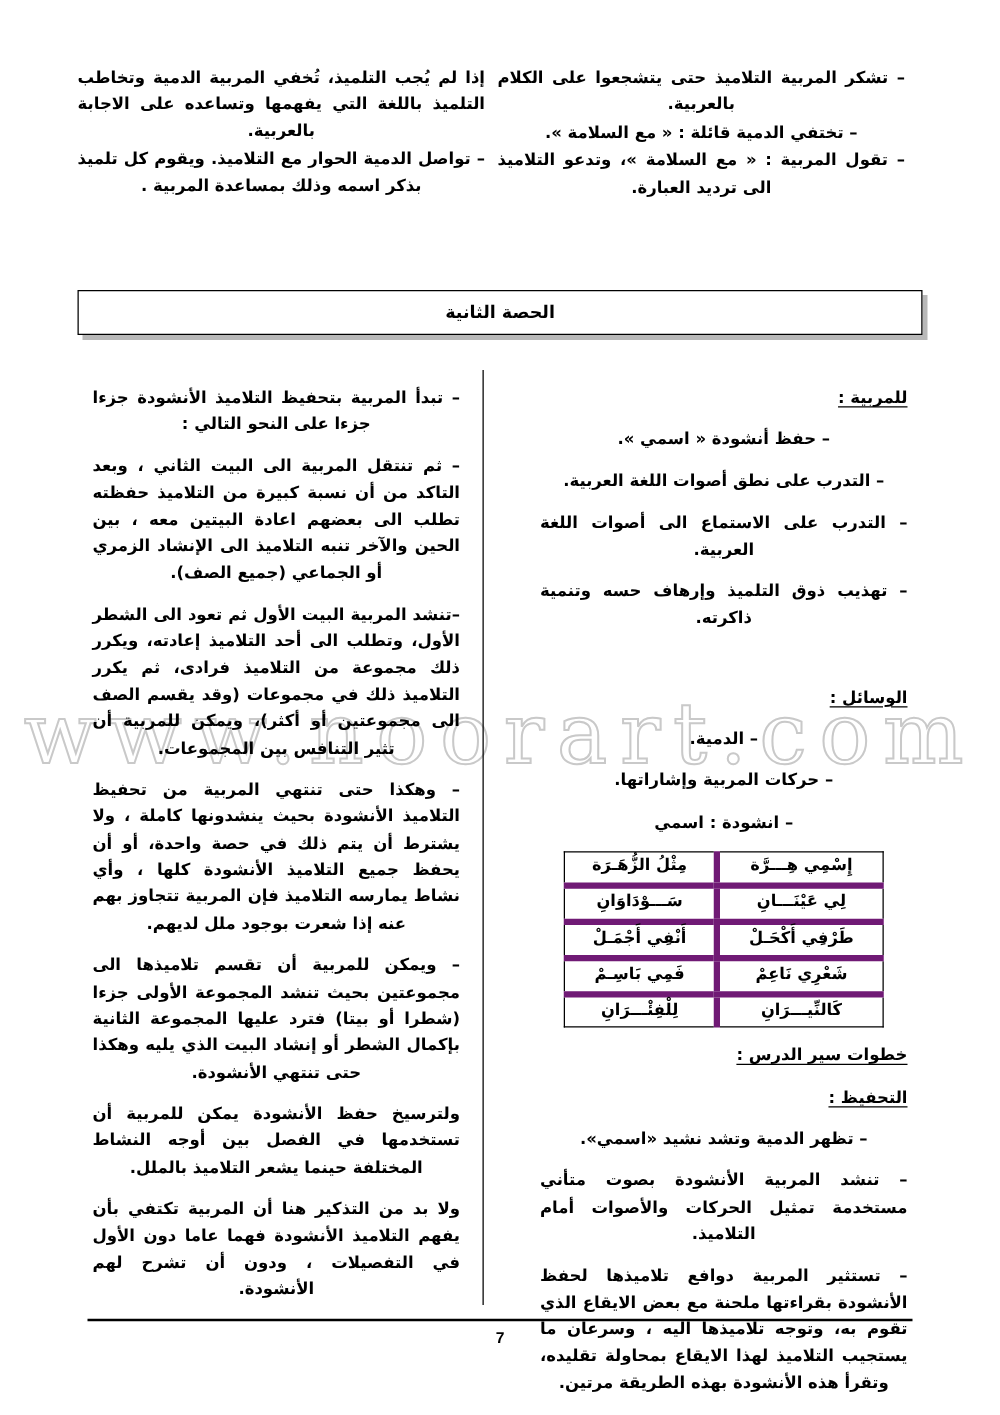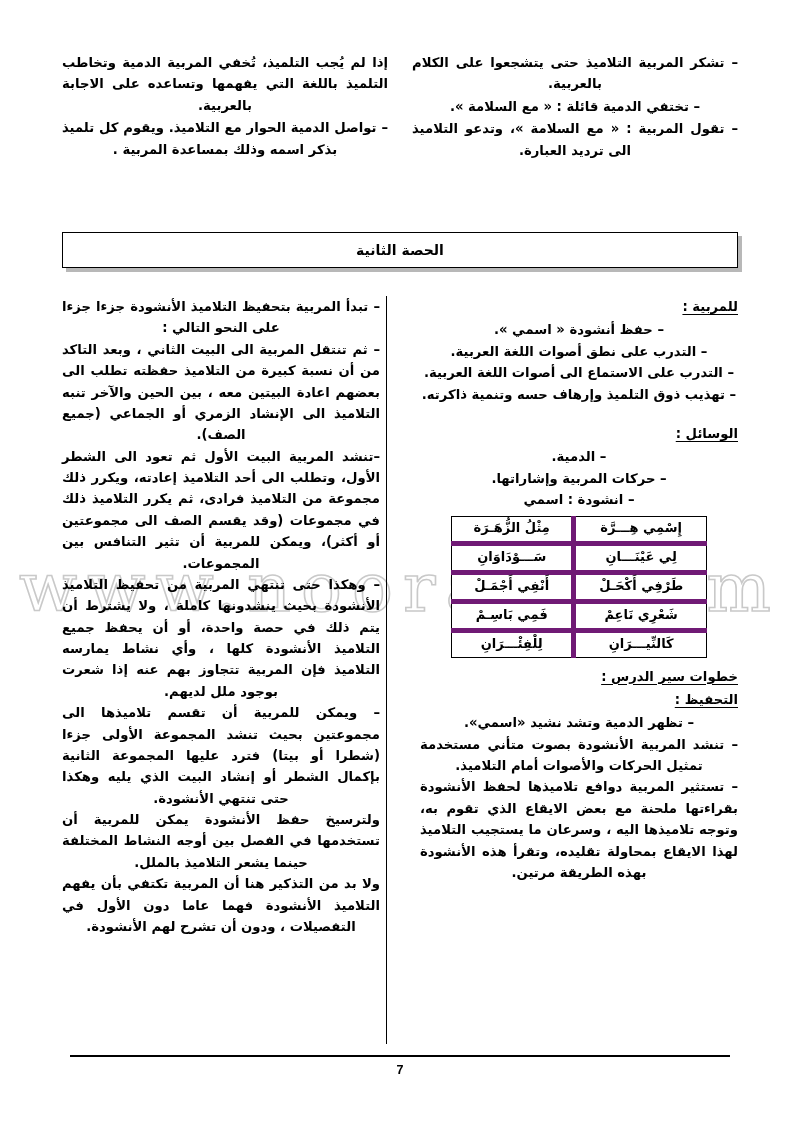"إذا لم يُجب التلميذ، تُخفي" .top-block { gap: 24px -> 10px }
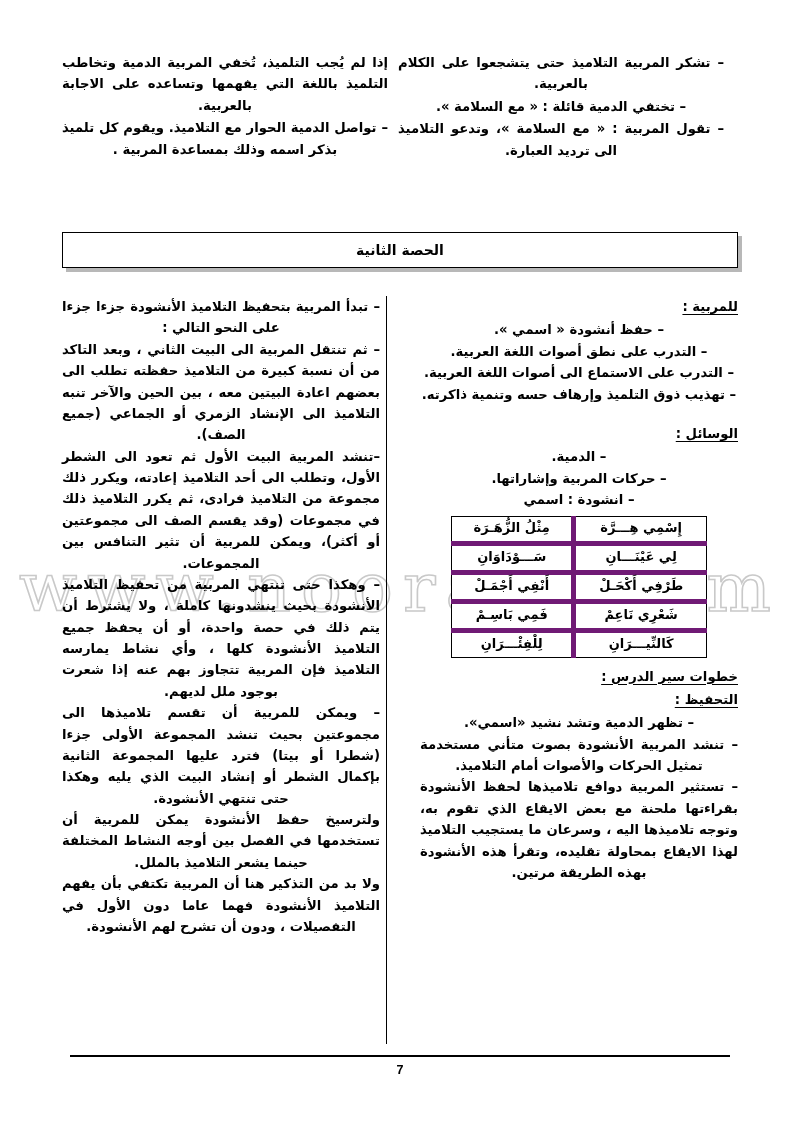"– تبدأ المربية بتحفيظ التلاميذ" .col p { margin: 0 -> 12px }
